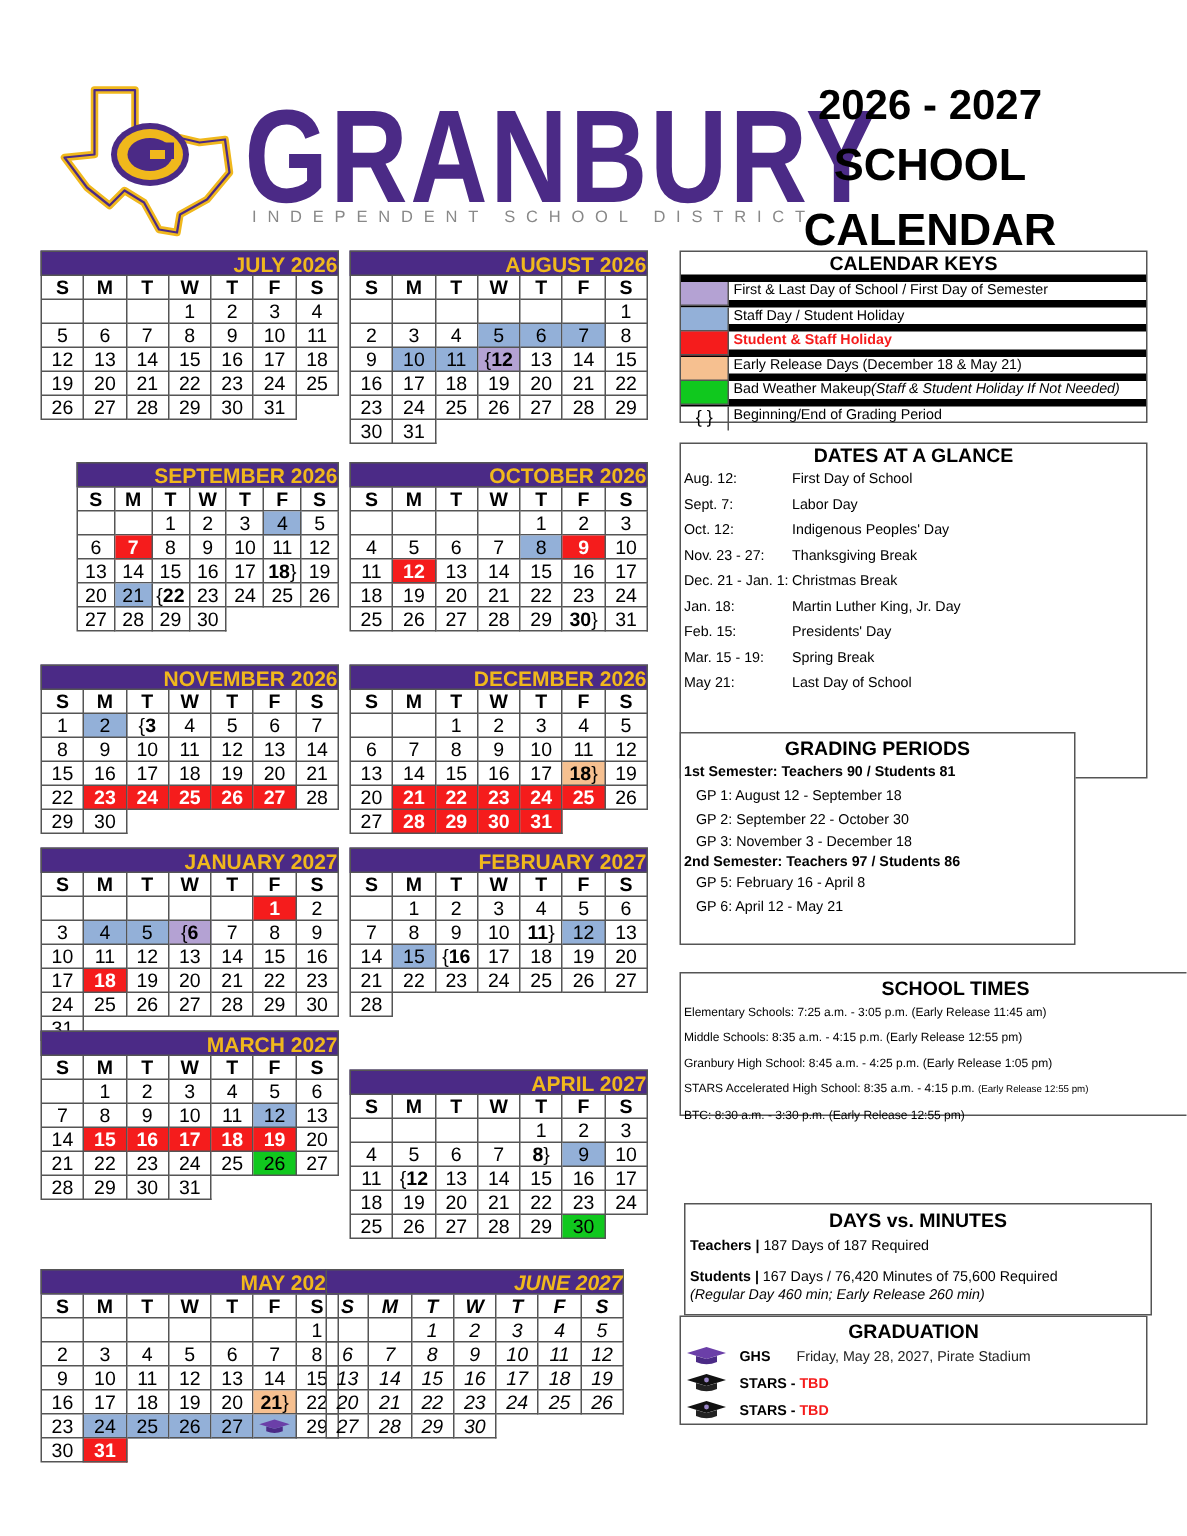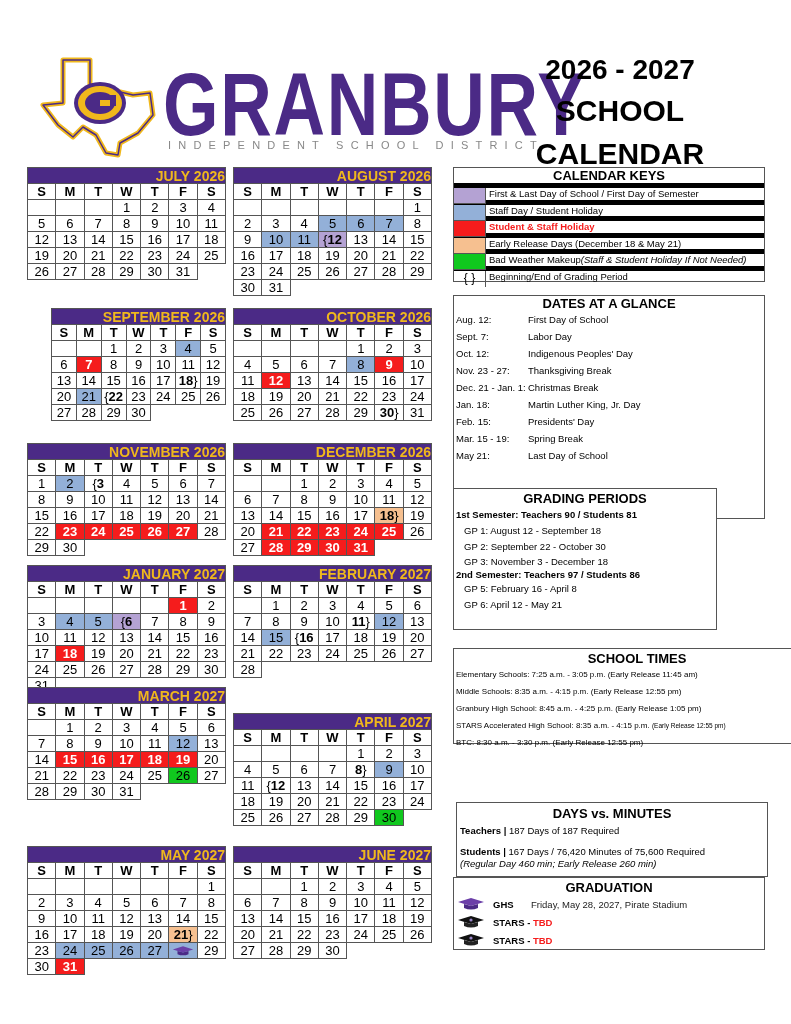"JUNE 2027" div.month { font-style: none -> italic; left: 233px -> 217px }
